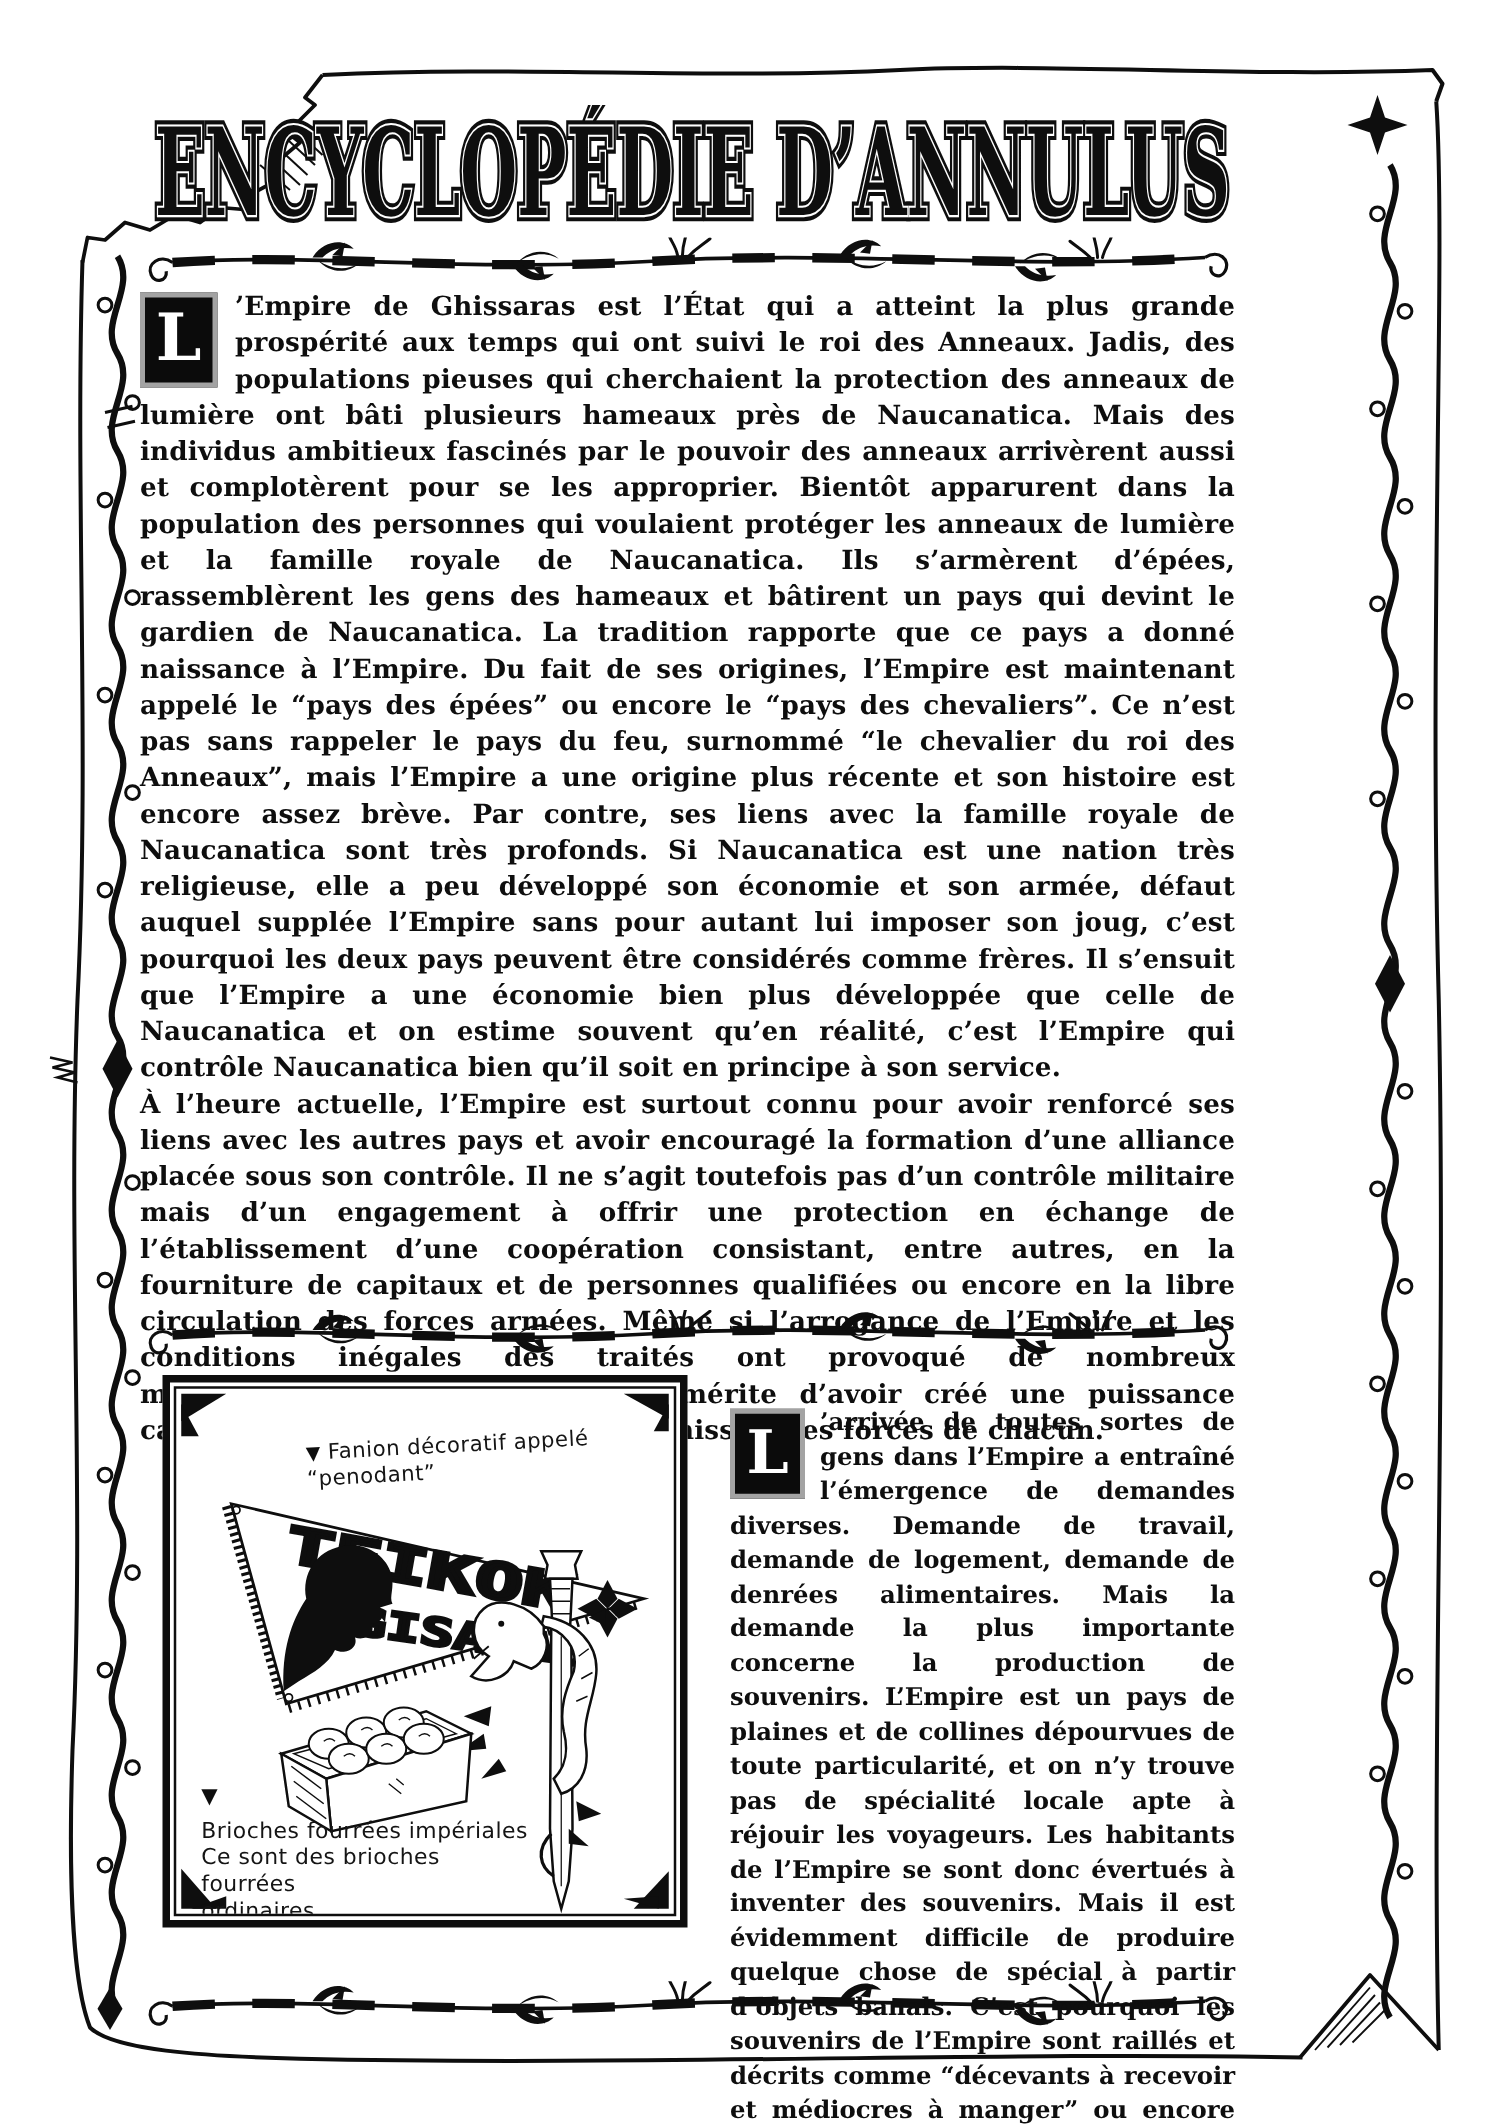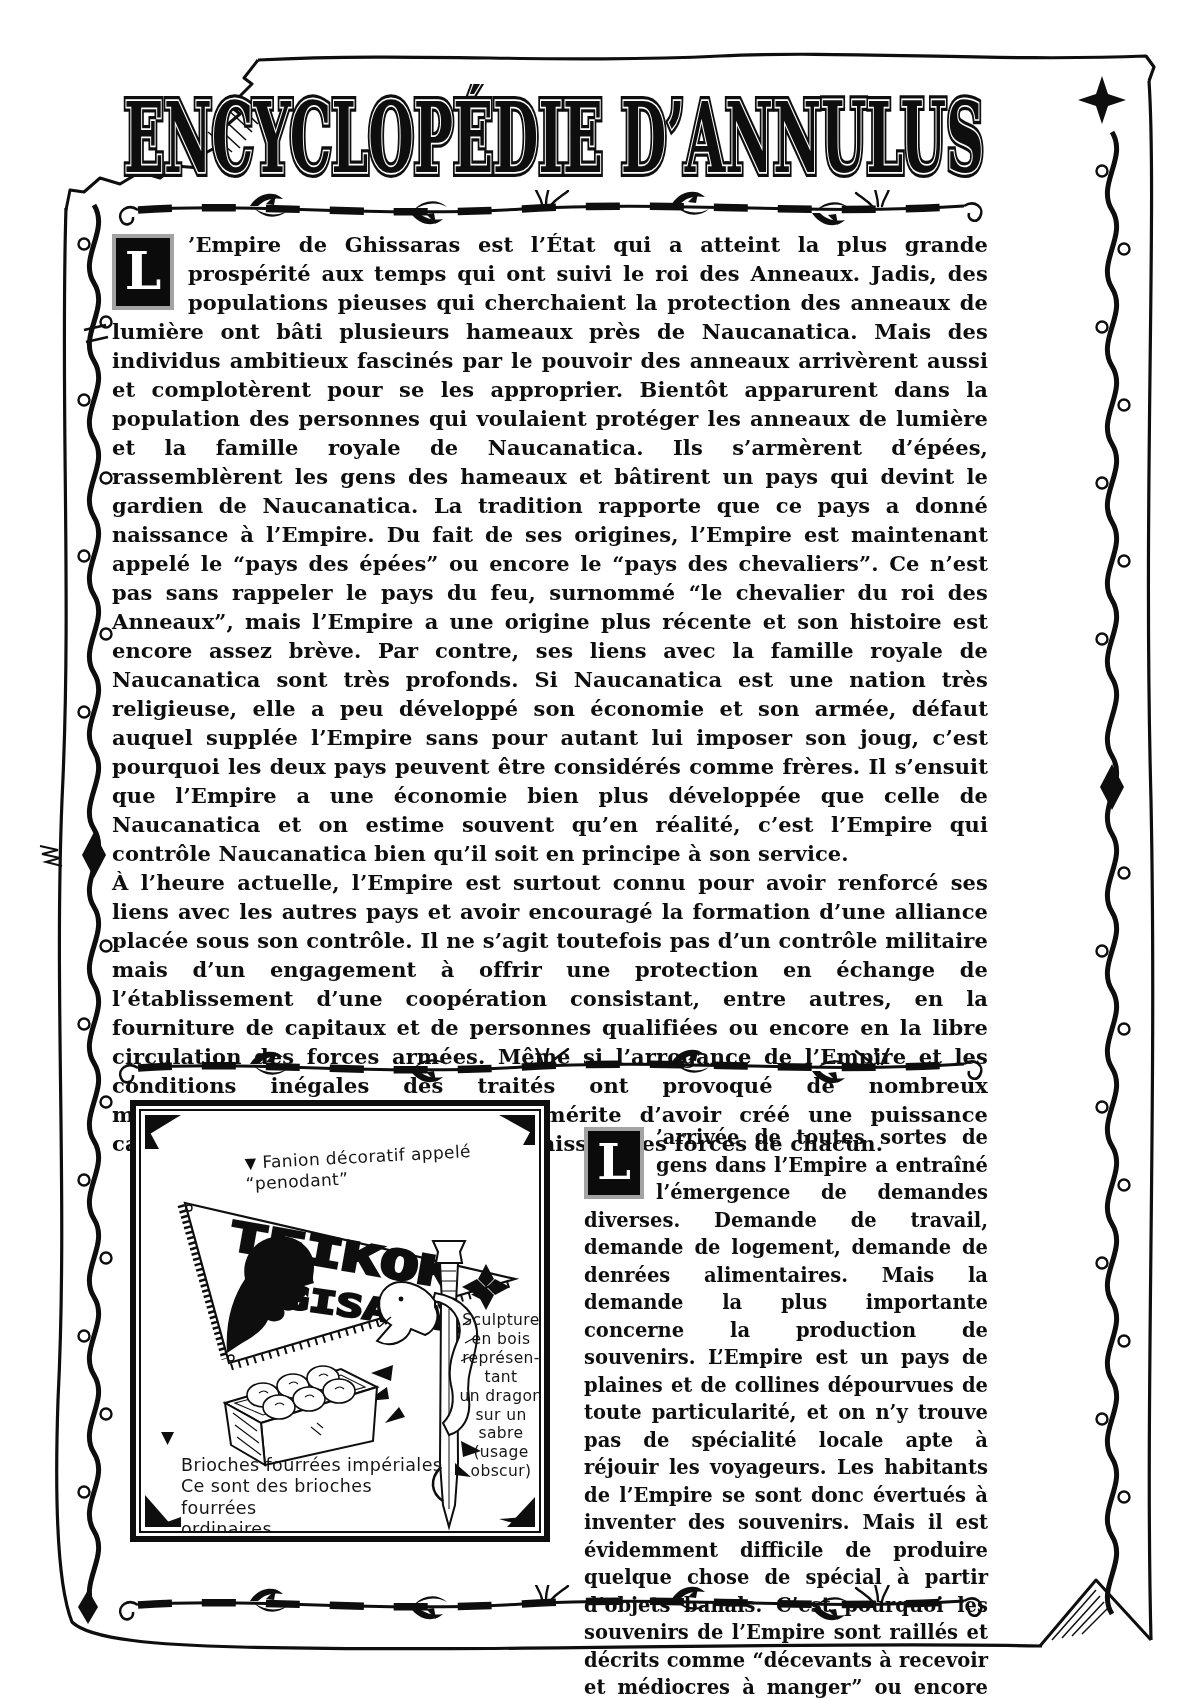"Sculpture" div.cap { html: <div>Sculpture en bois représen- tant un dragon sur un sabre (usage obscur)</div> -> none }
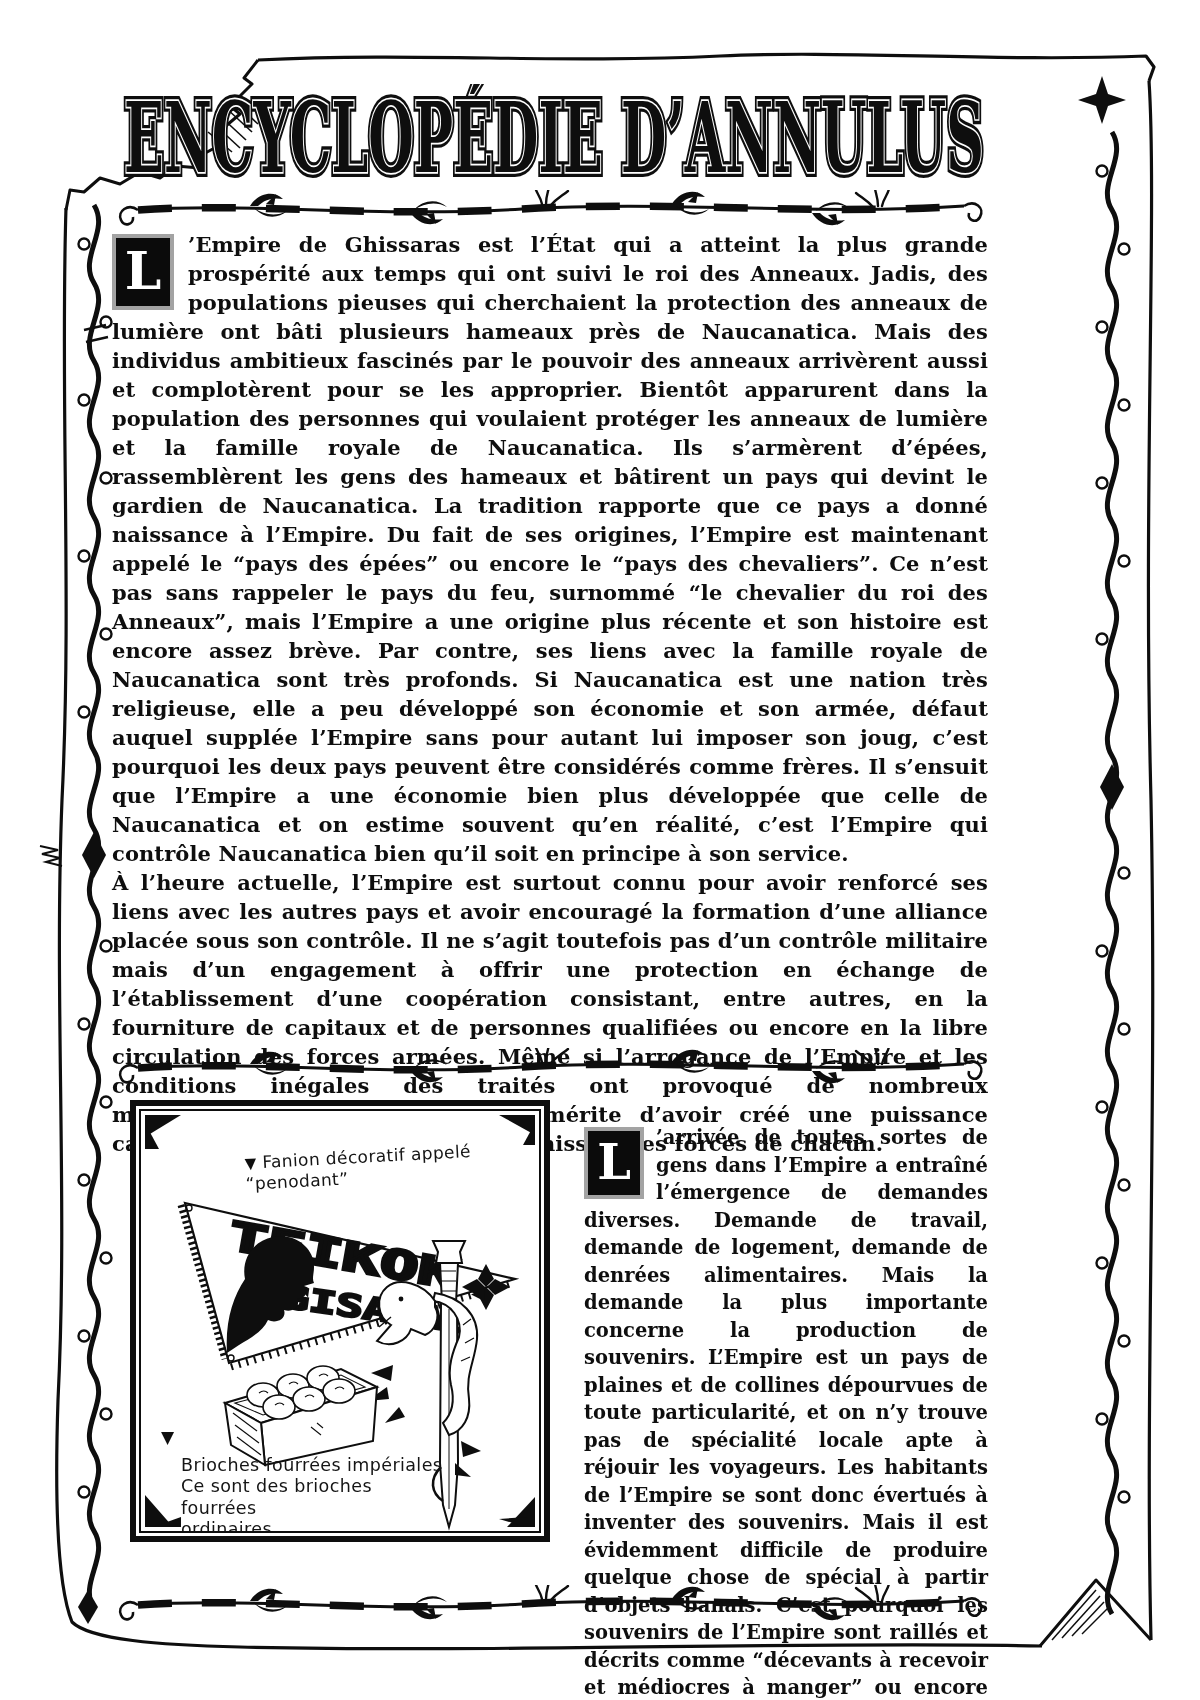"Brioches fourrées impériales" .cap-brioches { margin-left: 20px -> none }
